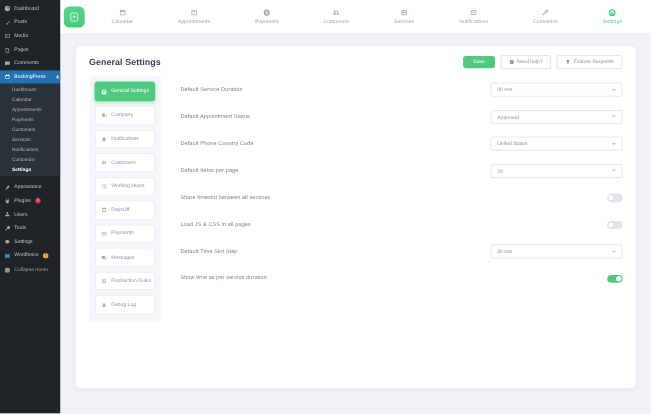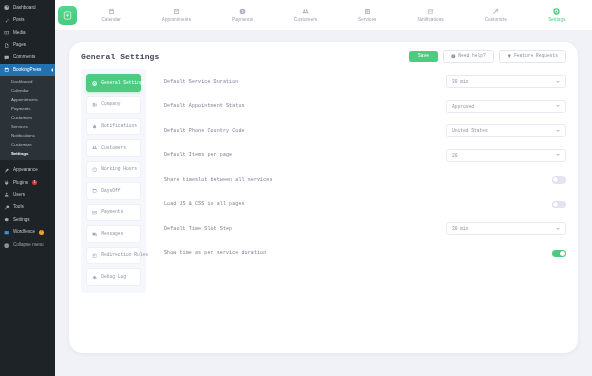"General Settings" .card { border-radius: 14px -> 4px; font-family: Liberation Mono, monospace -> none }
